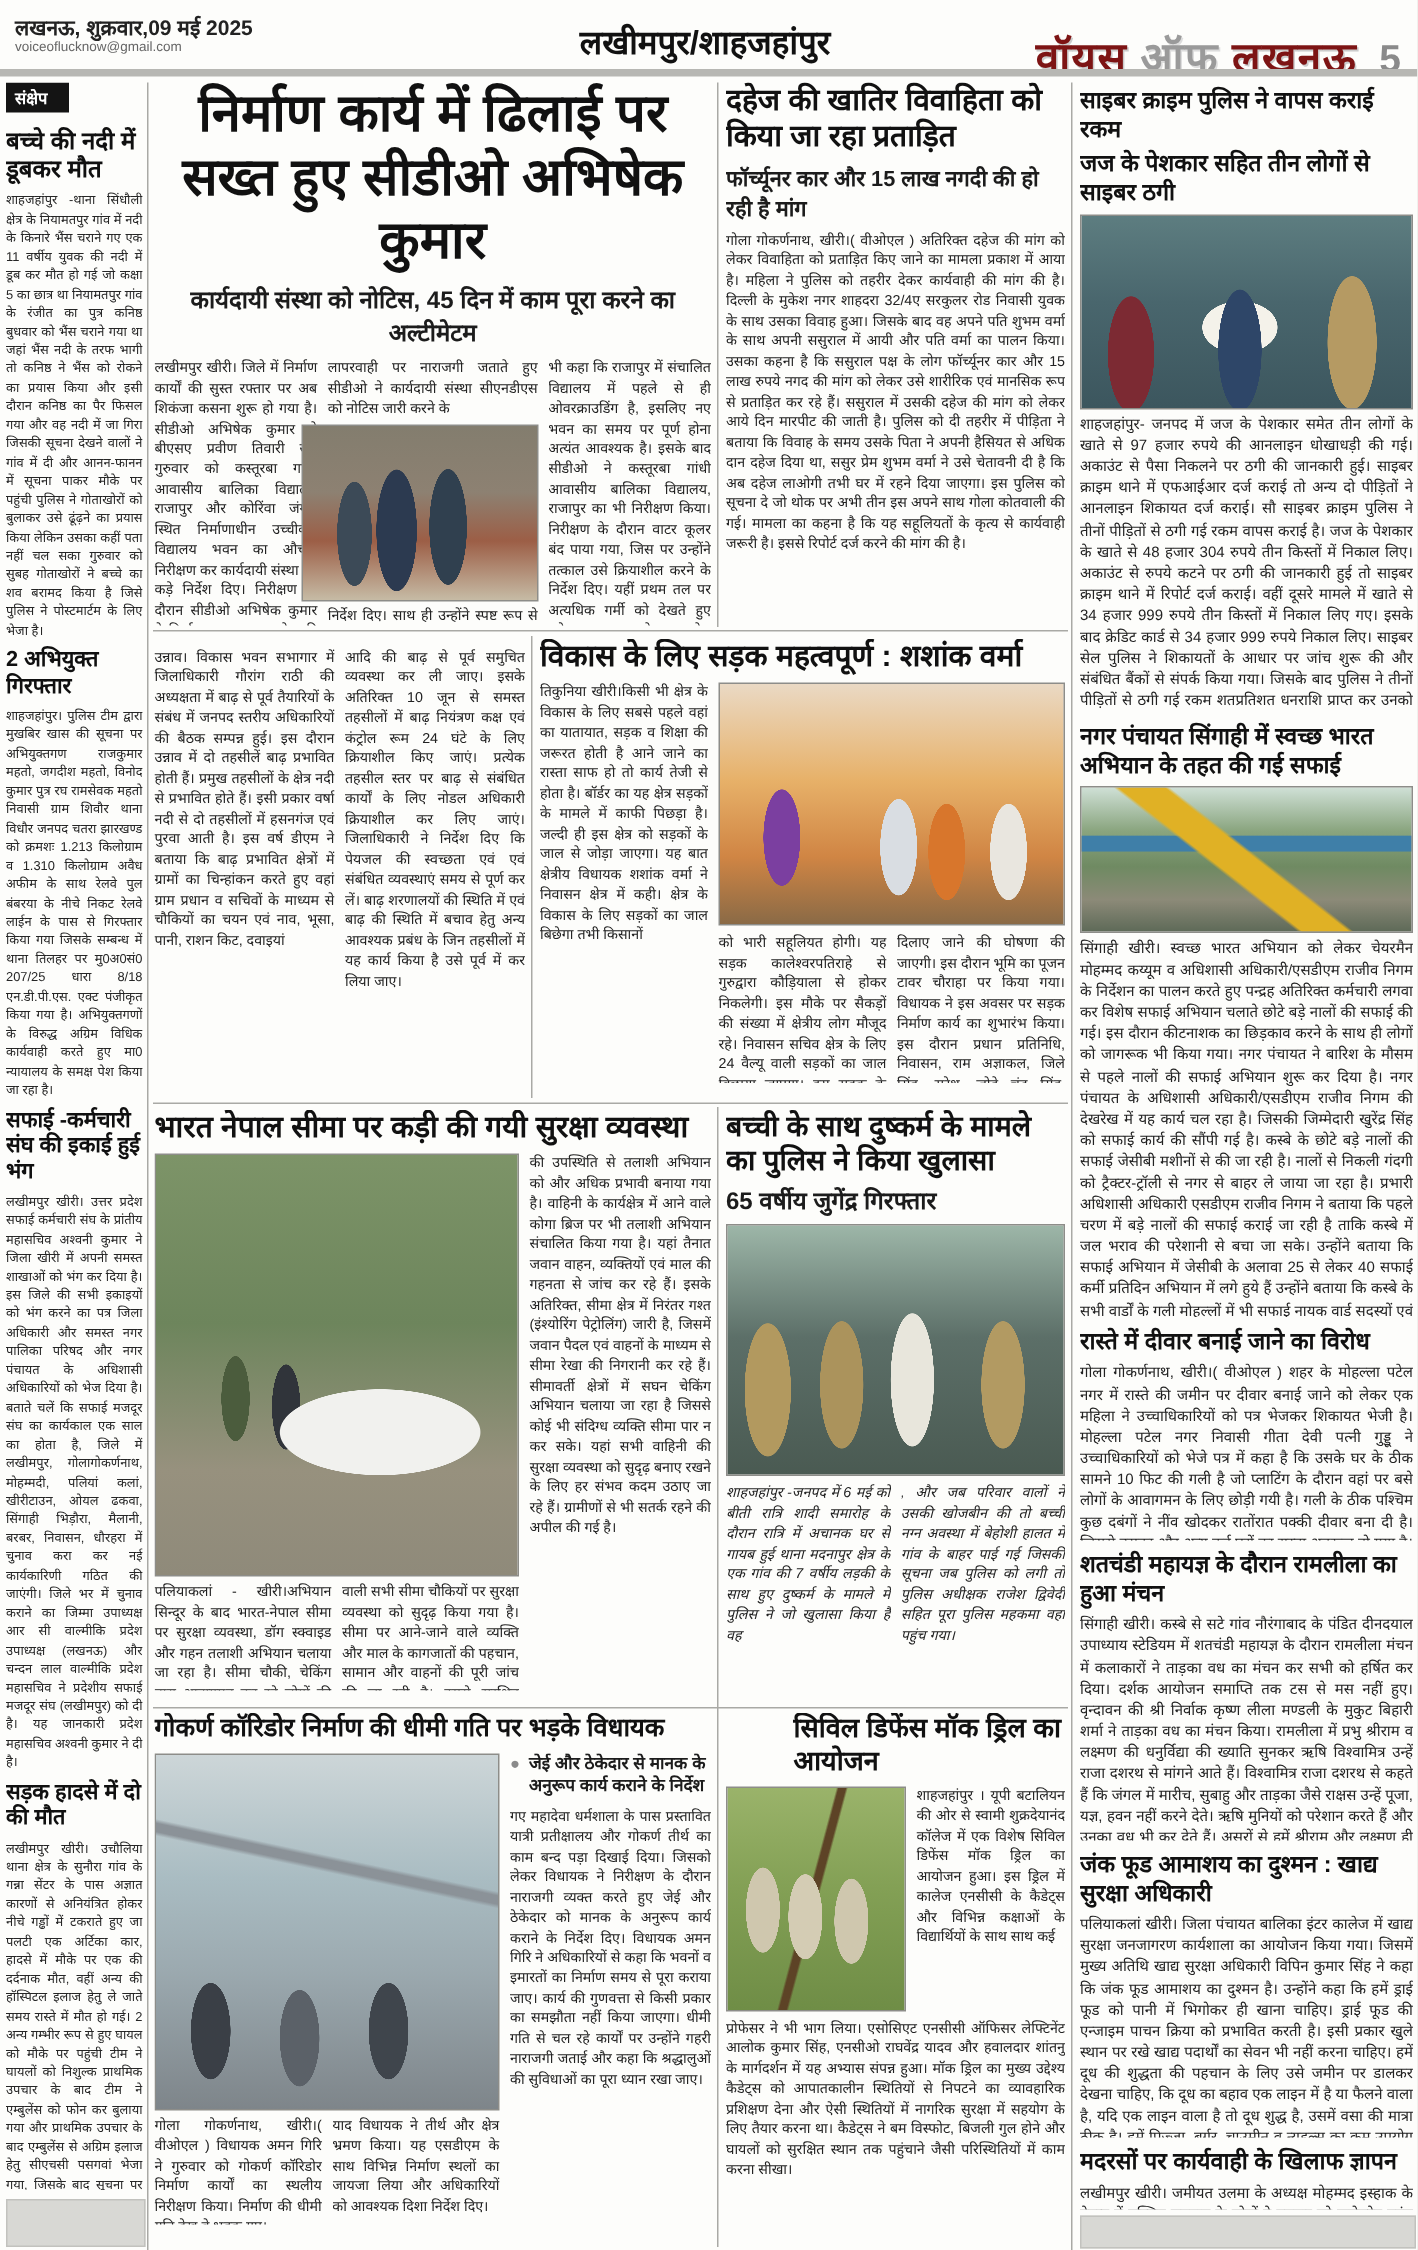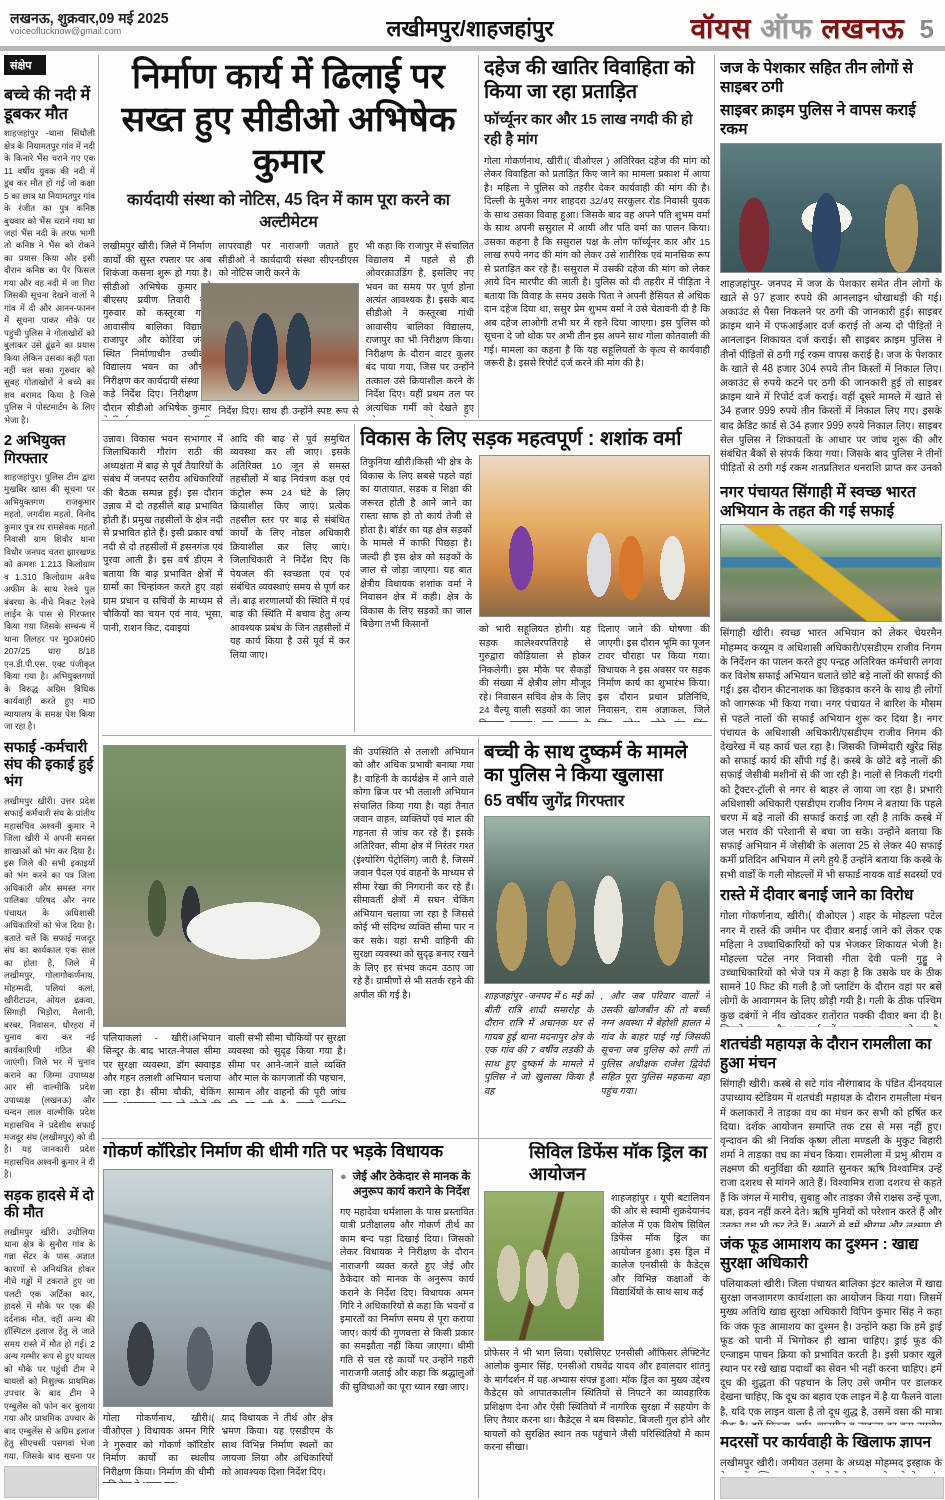"वॉयस ऑफ लखनऊ 5" .masthead { top: 8px -> 18px }
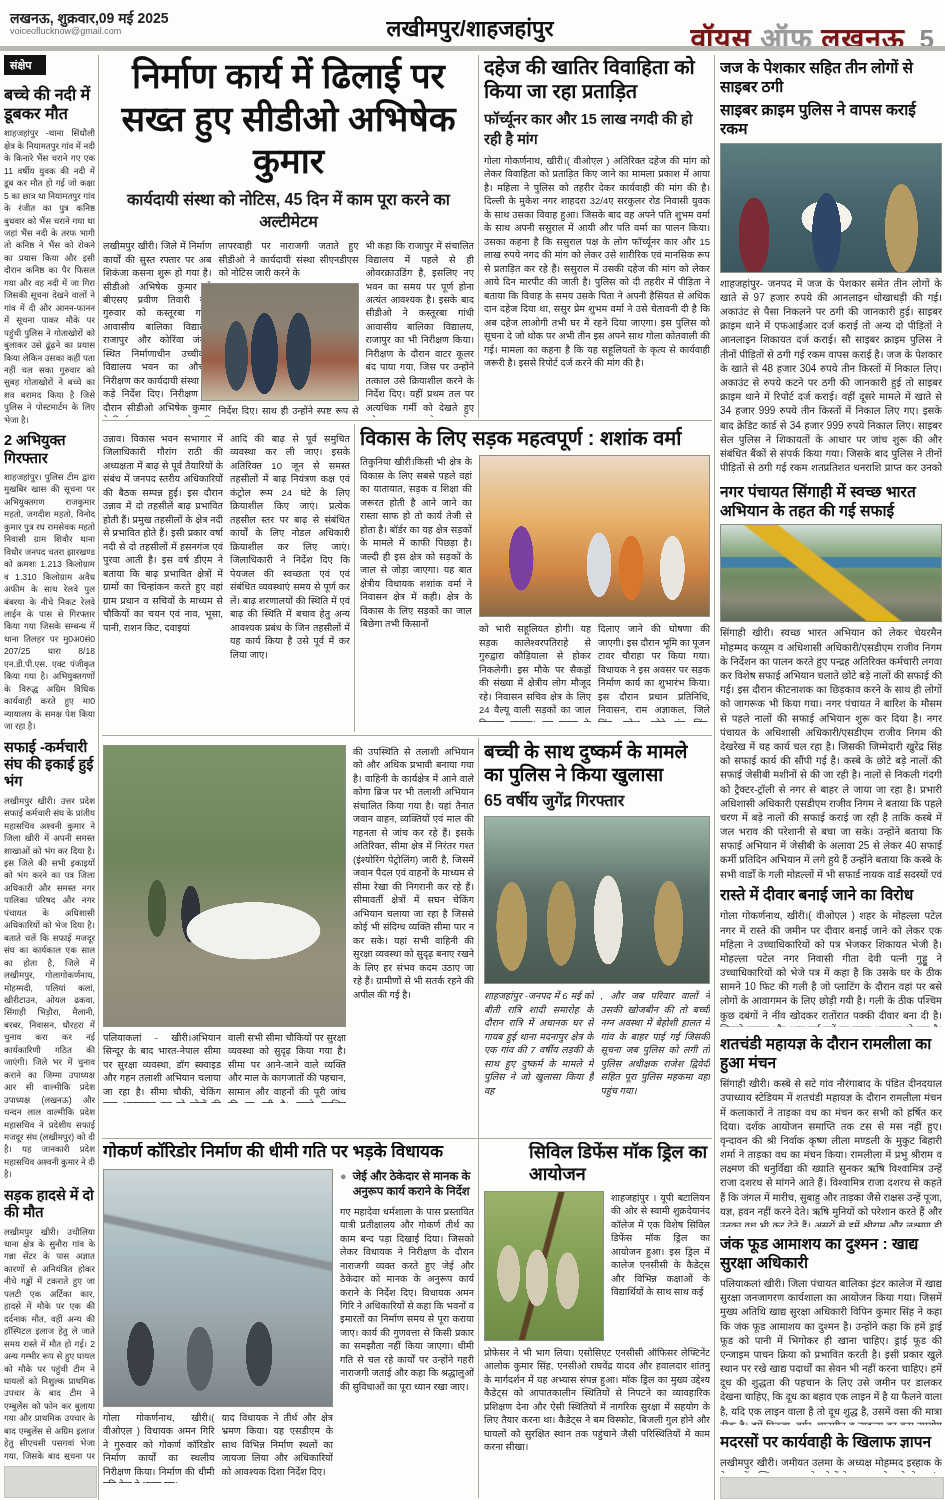"जज के पेशकार सहित तीन" div.headline { order: before "साइबर क्राइम पुलिस ने वापस" -> after "साइबर क्राइम पुलिस ने वापस" }
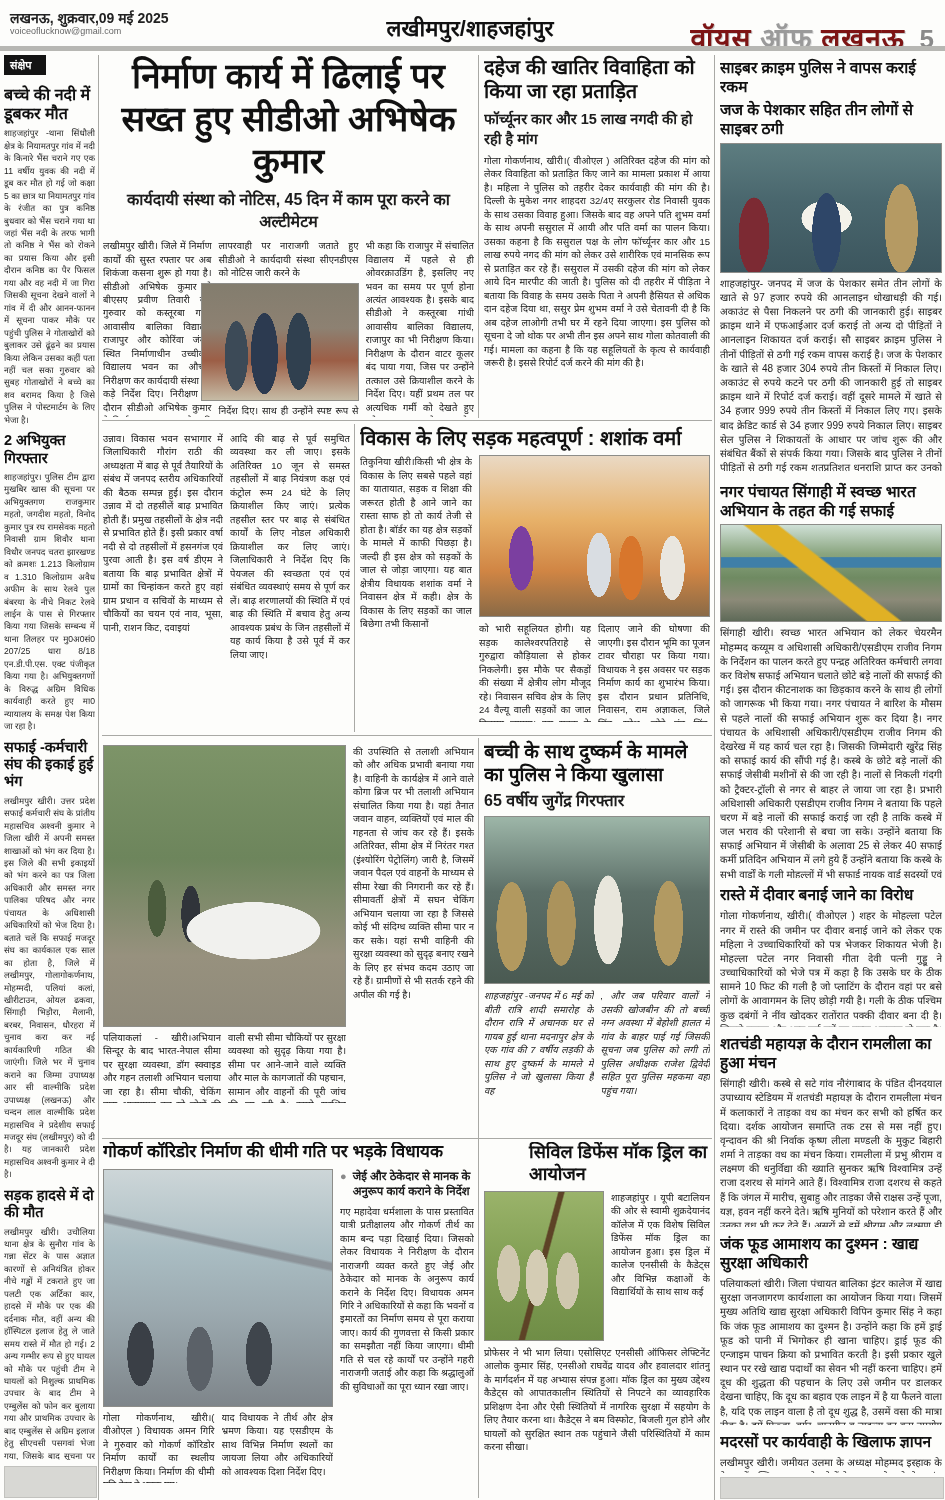"भारत नेपाल सीमा पर कड़ी" div.headline { html: none -> <div>भारत नेपाल सीमा पर कड़ी की गयी सुरक्षा व्यवस्था</div> }
